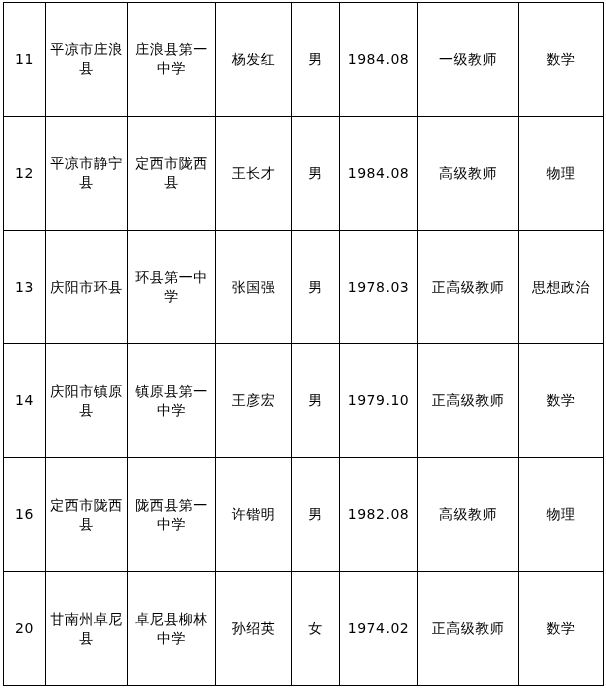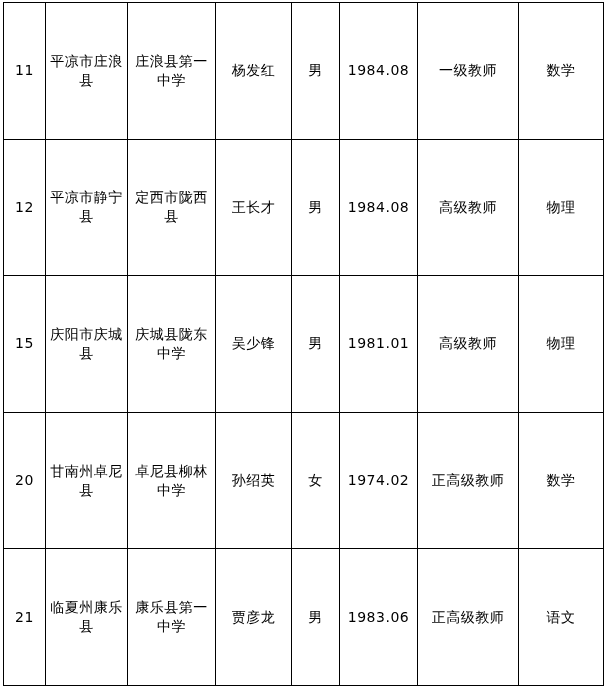"13" tr { html: none -> <tr> <td>13</td> <td>庆阳市环县</td> <td>环县第一中学</td> <td>张国强</td> <td>男</td> <td>1978.03</td> <td>正高级教师</td> <td>思想政治</td> </tr> }
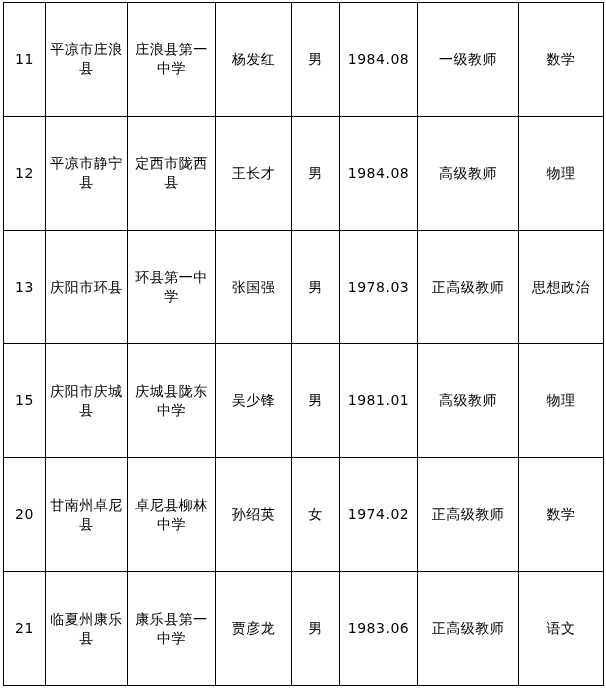"14" tr { html: none -> <tr> <td>14</td> <td>庆阳市镇原县</td> <td>镇原县第一中学</td> <td>王彦宏</td> <td>男</td> <td>1979.10</td> <td>正高级教师</td> <td>数学</td> </tr> }
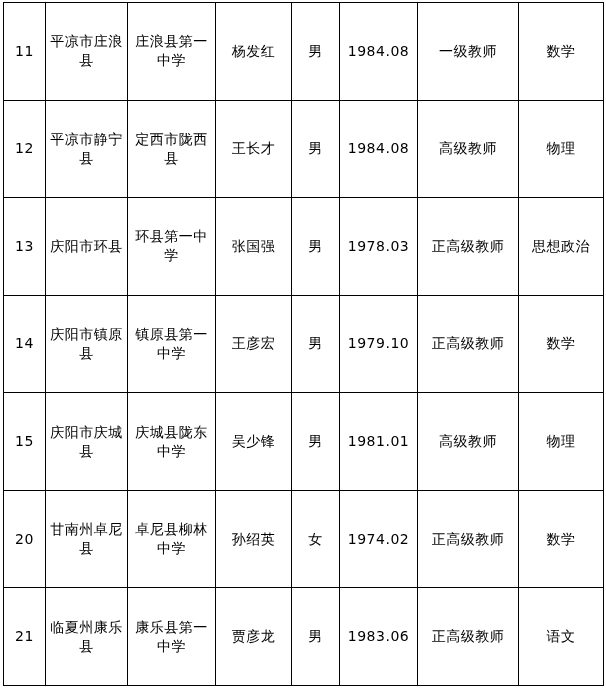"15" tr { html: <tr> <td>15</td> <td>庆阳市庆城县</td> <td>庆城县陇东中学</td> <td>吴少锋</td> <td>男</td> <td>1981.01</td> <td>高级教师</td> <td>物理</td> </tr> -> none }
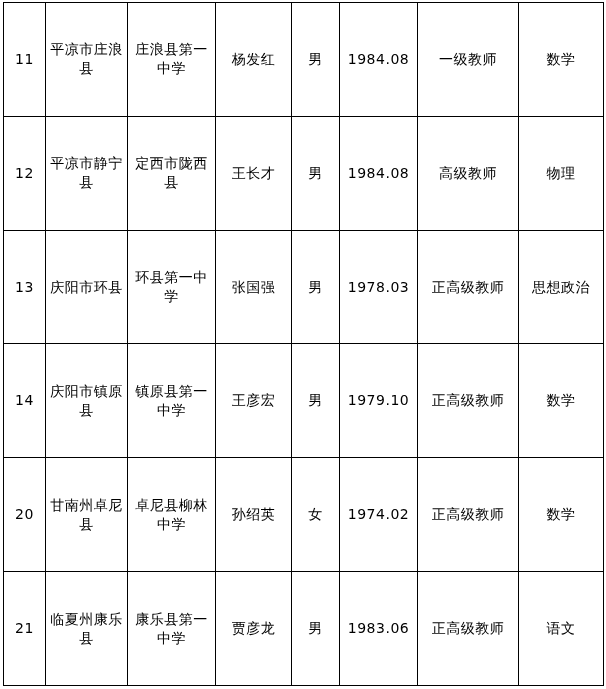"16" tr { html: none -> <tr> <td>16</td> <td>定西市陇西县</td> <td>陇西县第一中学</td> <td>许锴明</td> <td>男</td> <td>1982.08</td> <td>高级教师</td> <td>物理</td> </tr> }
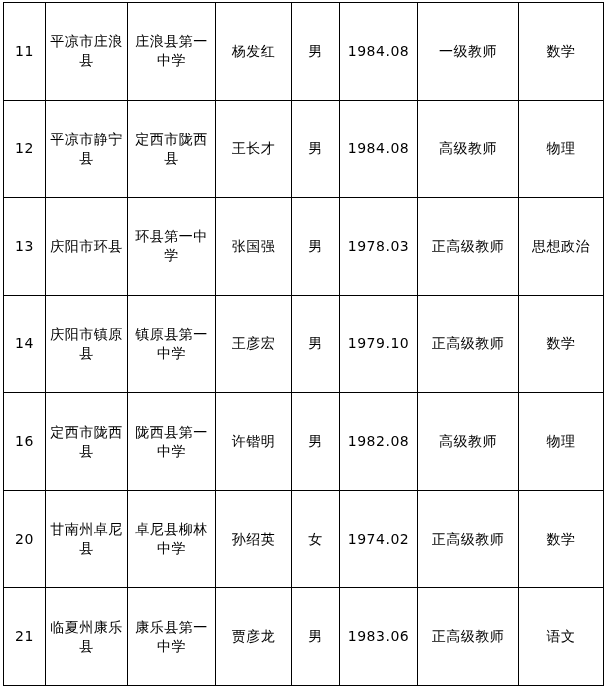"21" tr { html: <tr> <td>21</td> <td>临夏州康乐县</td> <td>康乐县第一中学</td> <td>贾彦龙</td> <td>男</td> <td>1983.06</td> <td>正高级教师</td> <td>语文</td> </tr> -> none }
